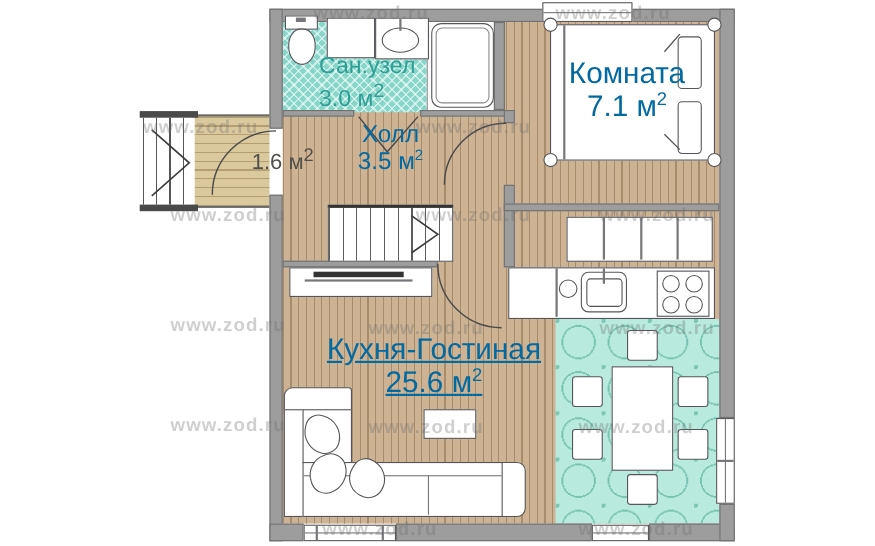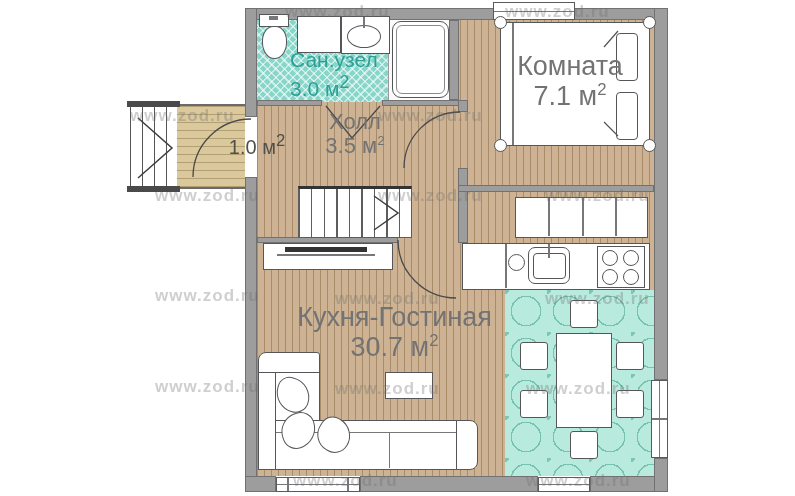"Комната" .room-label { color: #737373 -> #0369a1 }
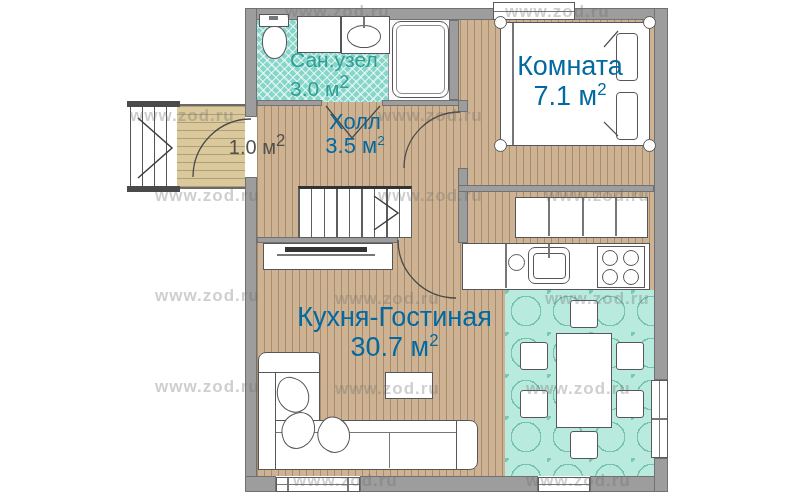"1.0 м" span { text: 1.0 -> 1.6 }
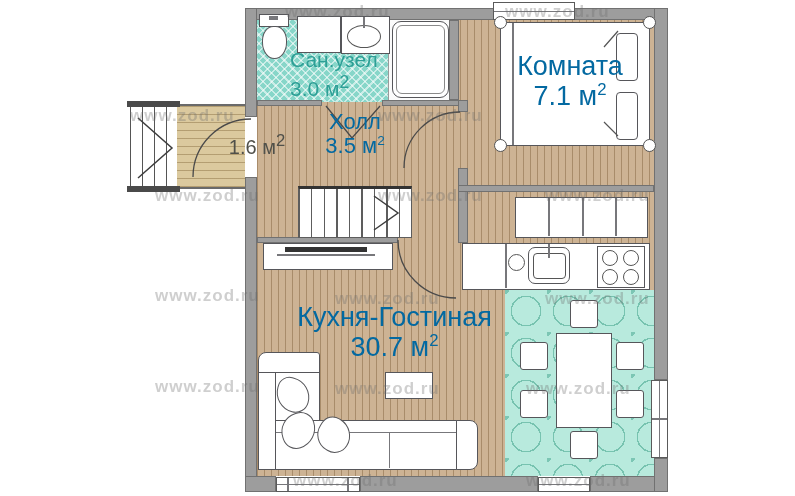"Кухня-Гостиная" div.room-label { text-decoration: none -> underline }
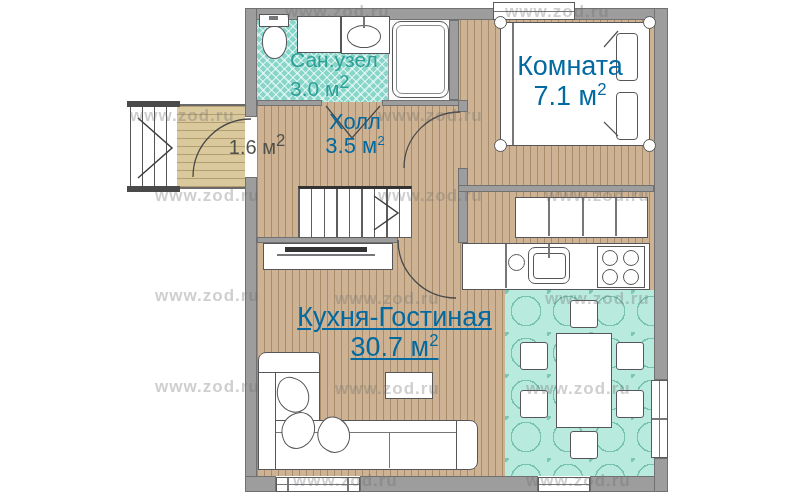"30.7 м" span { text: 30.7 -> 25.6 }
